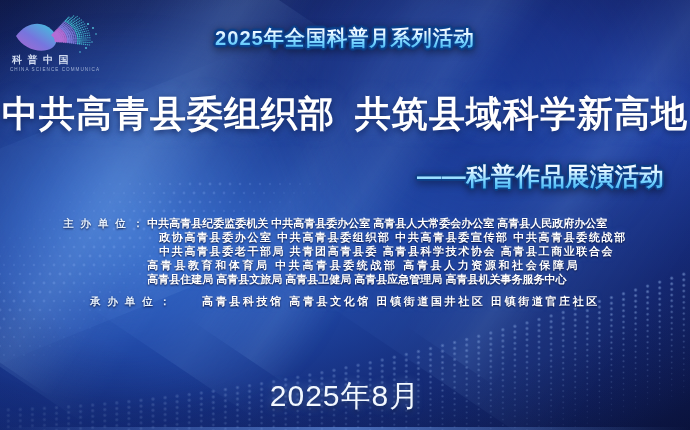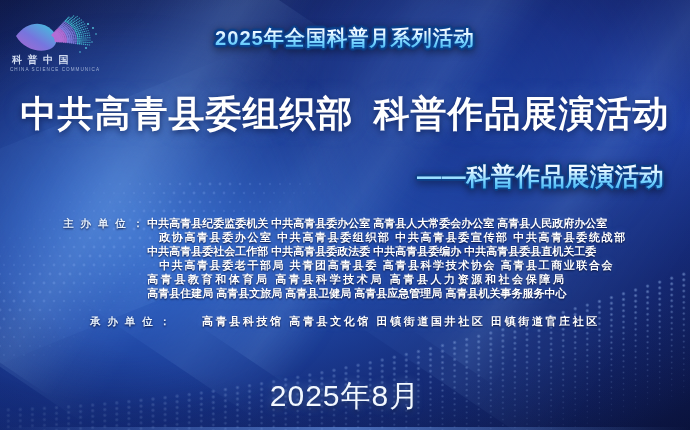"科普作品展演活动" span { text: 科普作品展演活动 -> 共筑县域科学新高地 }
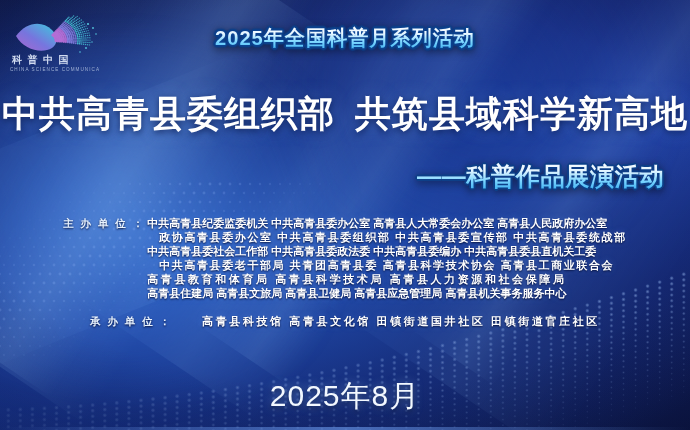"中共高青县委社会工作部 中共高青县委政法委 中共高青县委编办" div.cline { html: <div>中共高青县委社会工作部 中共高青县委政法委 中共高青县委编办 中共高青县委县直机关工委</div> -> none }
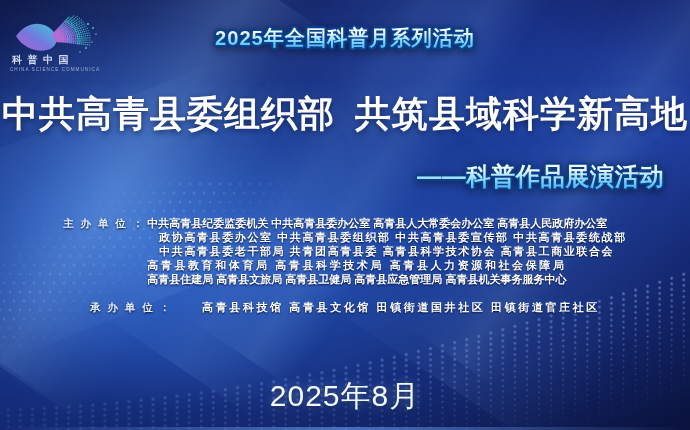"高青县教育和体育局 高青县科学技术局 高青县人力资源和社会保障局" div.cline { text: 高青县科学技术局 -> 中共高青县委统战部 }
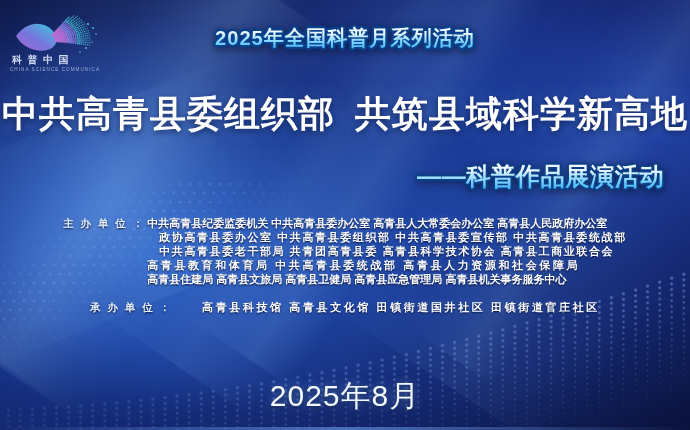"承办单位：" .crow.host { margin-top: 14px -> 8px }
